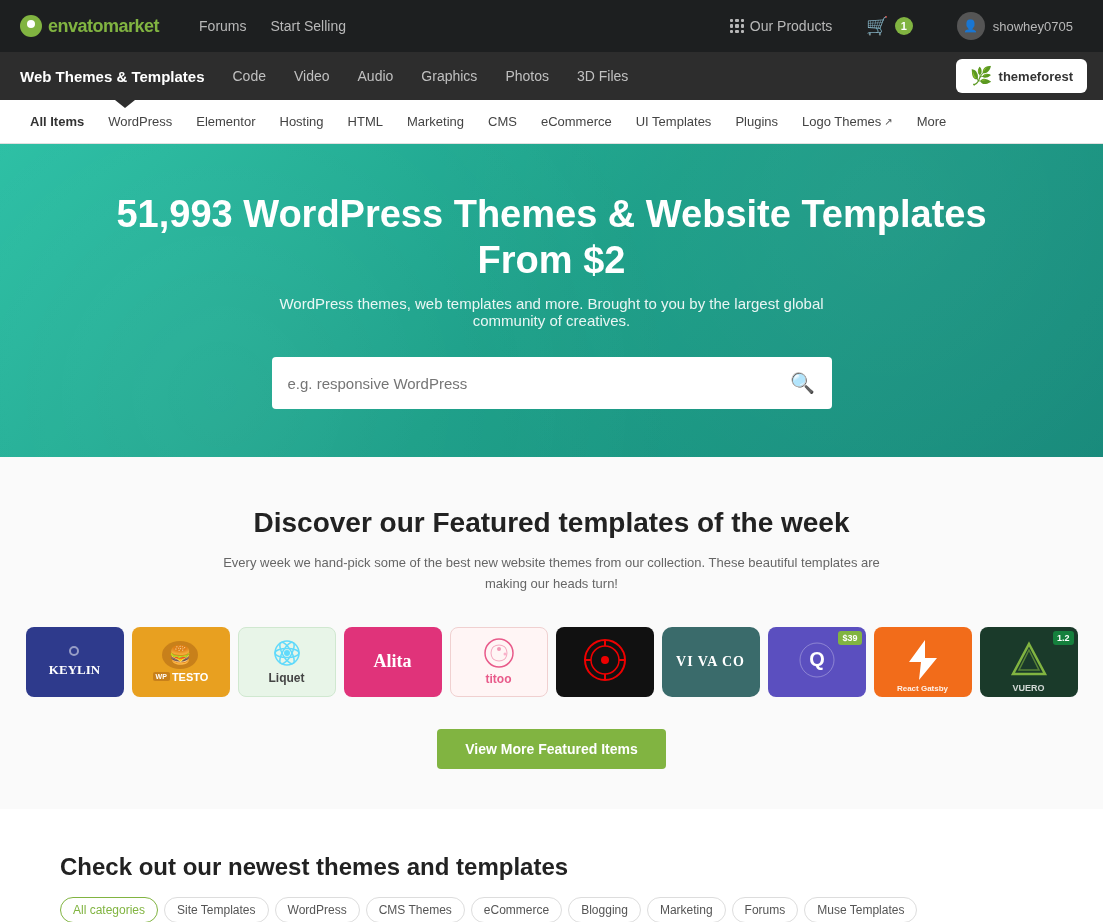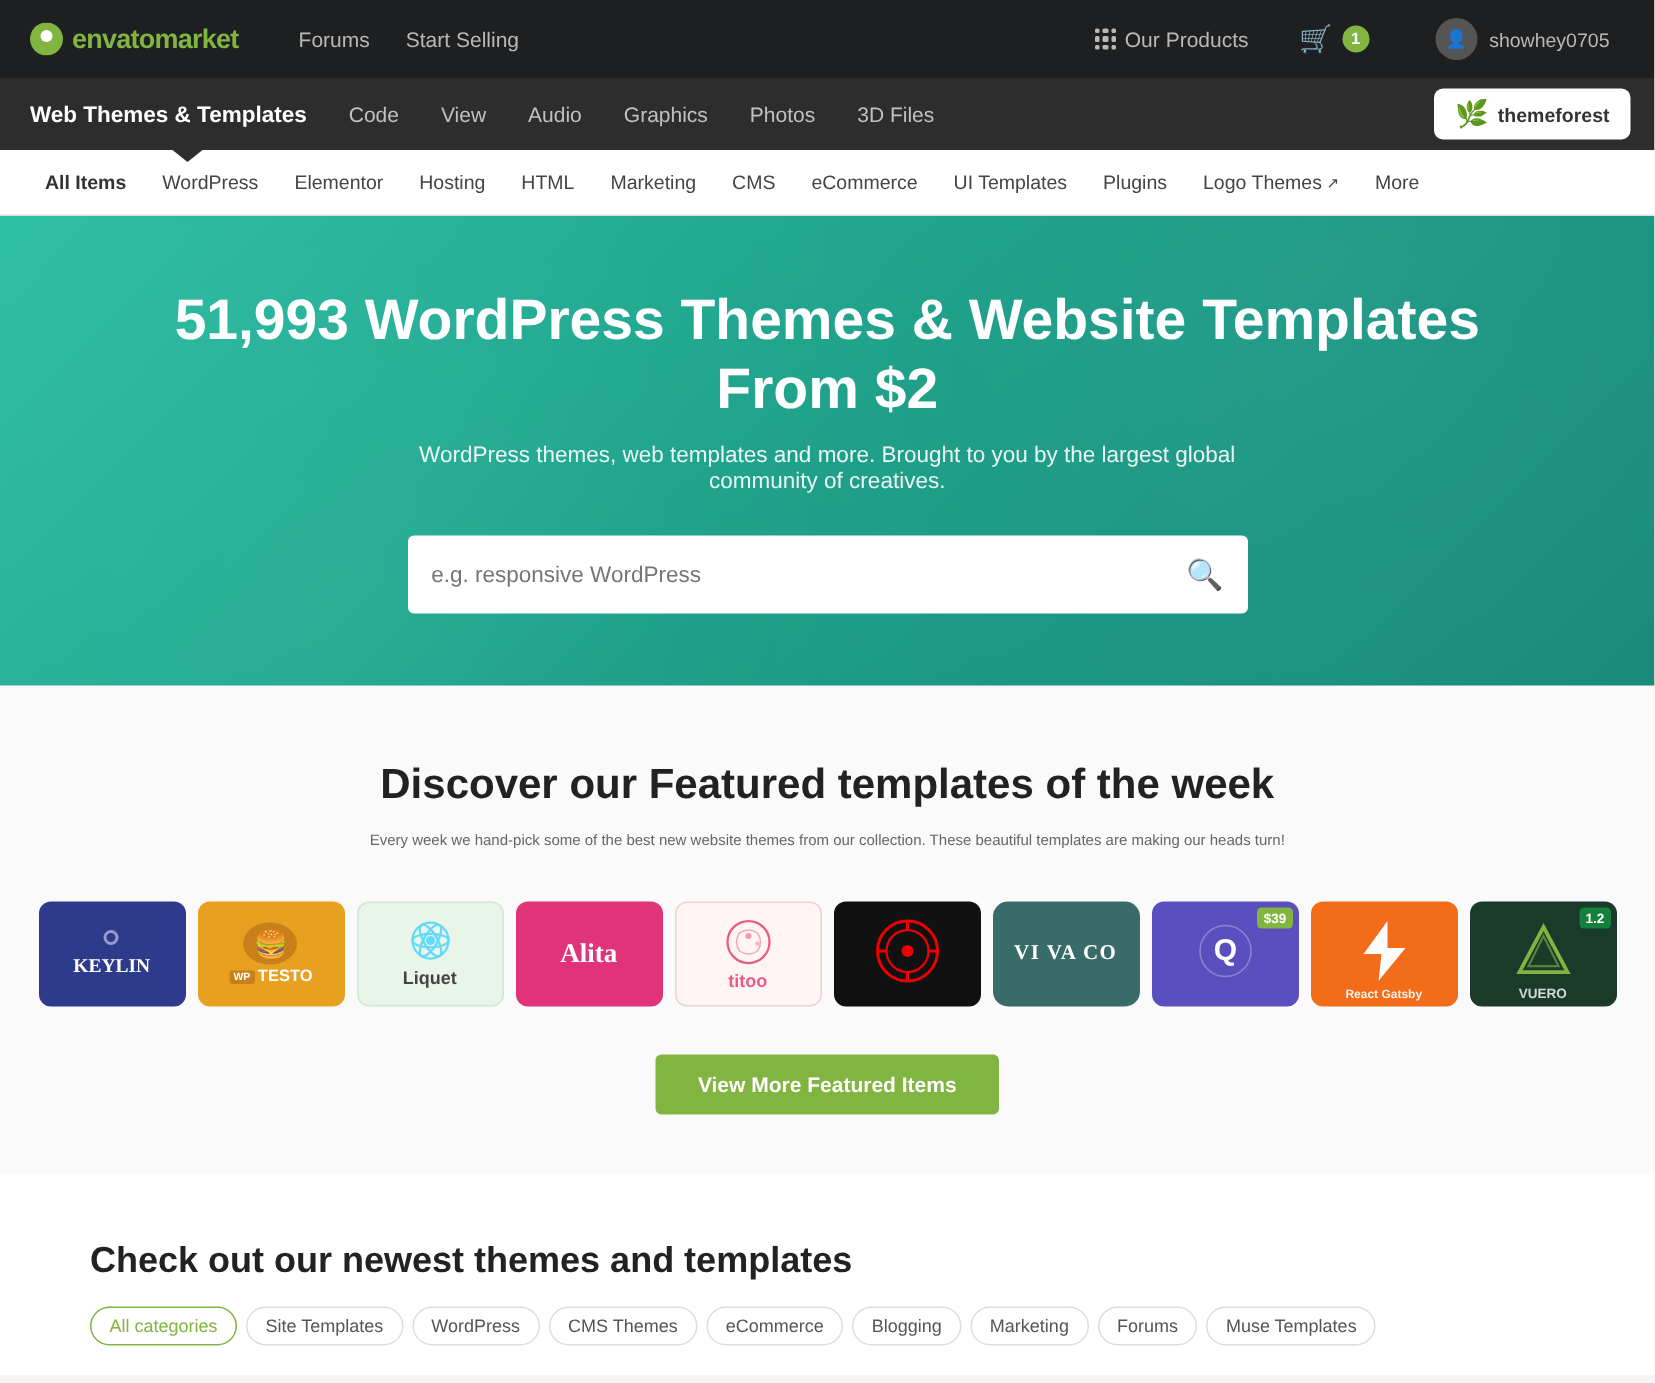"View" a.sec-nav-link { text: View -> Video }
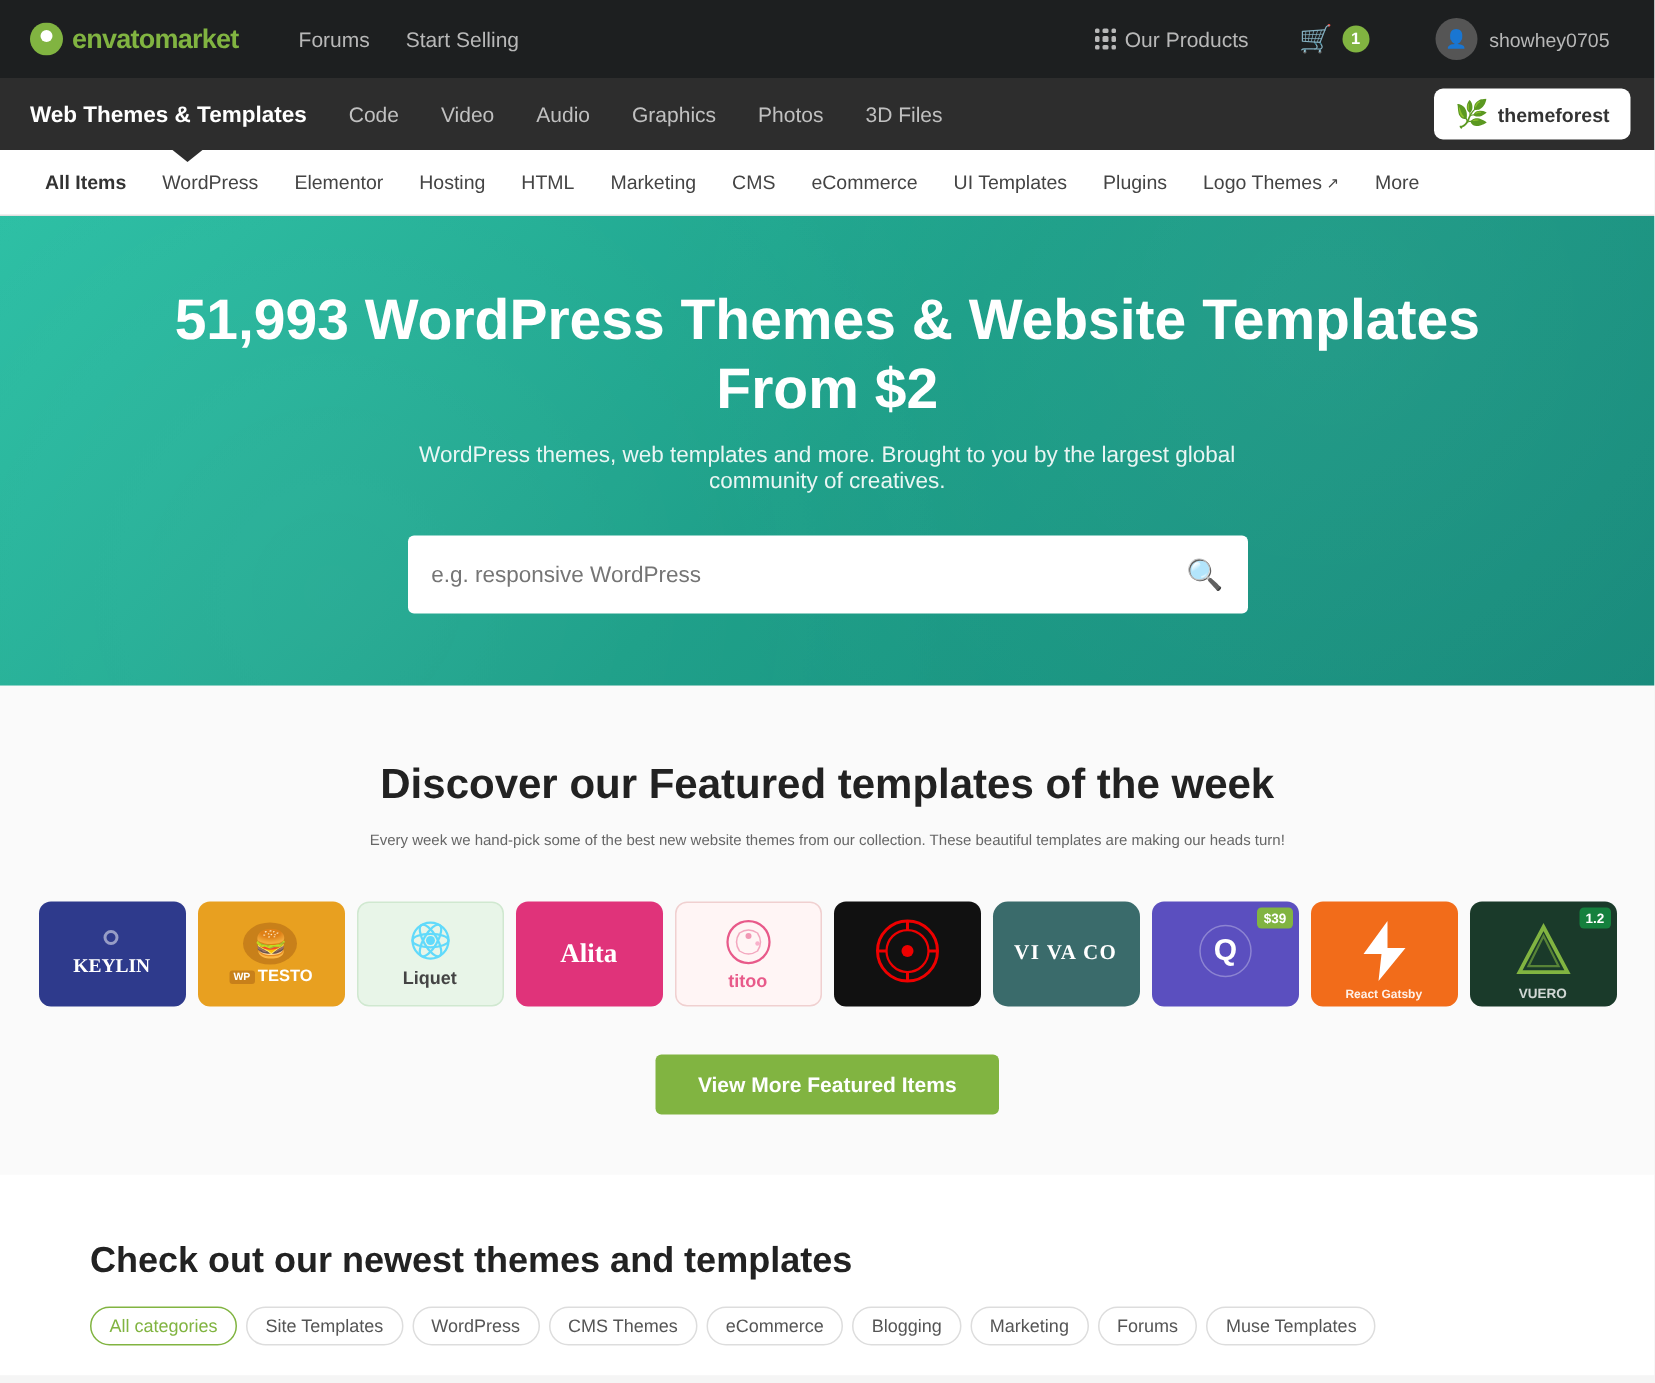"Every week we hand-pick some" .featured-desc { font-size: 10px -> 13px }
